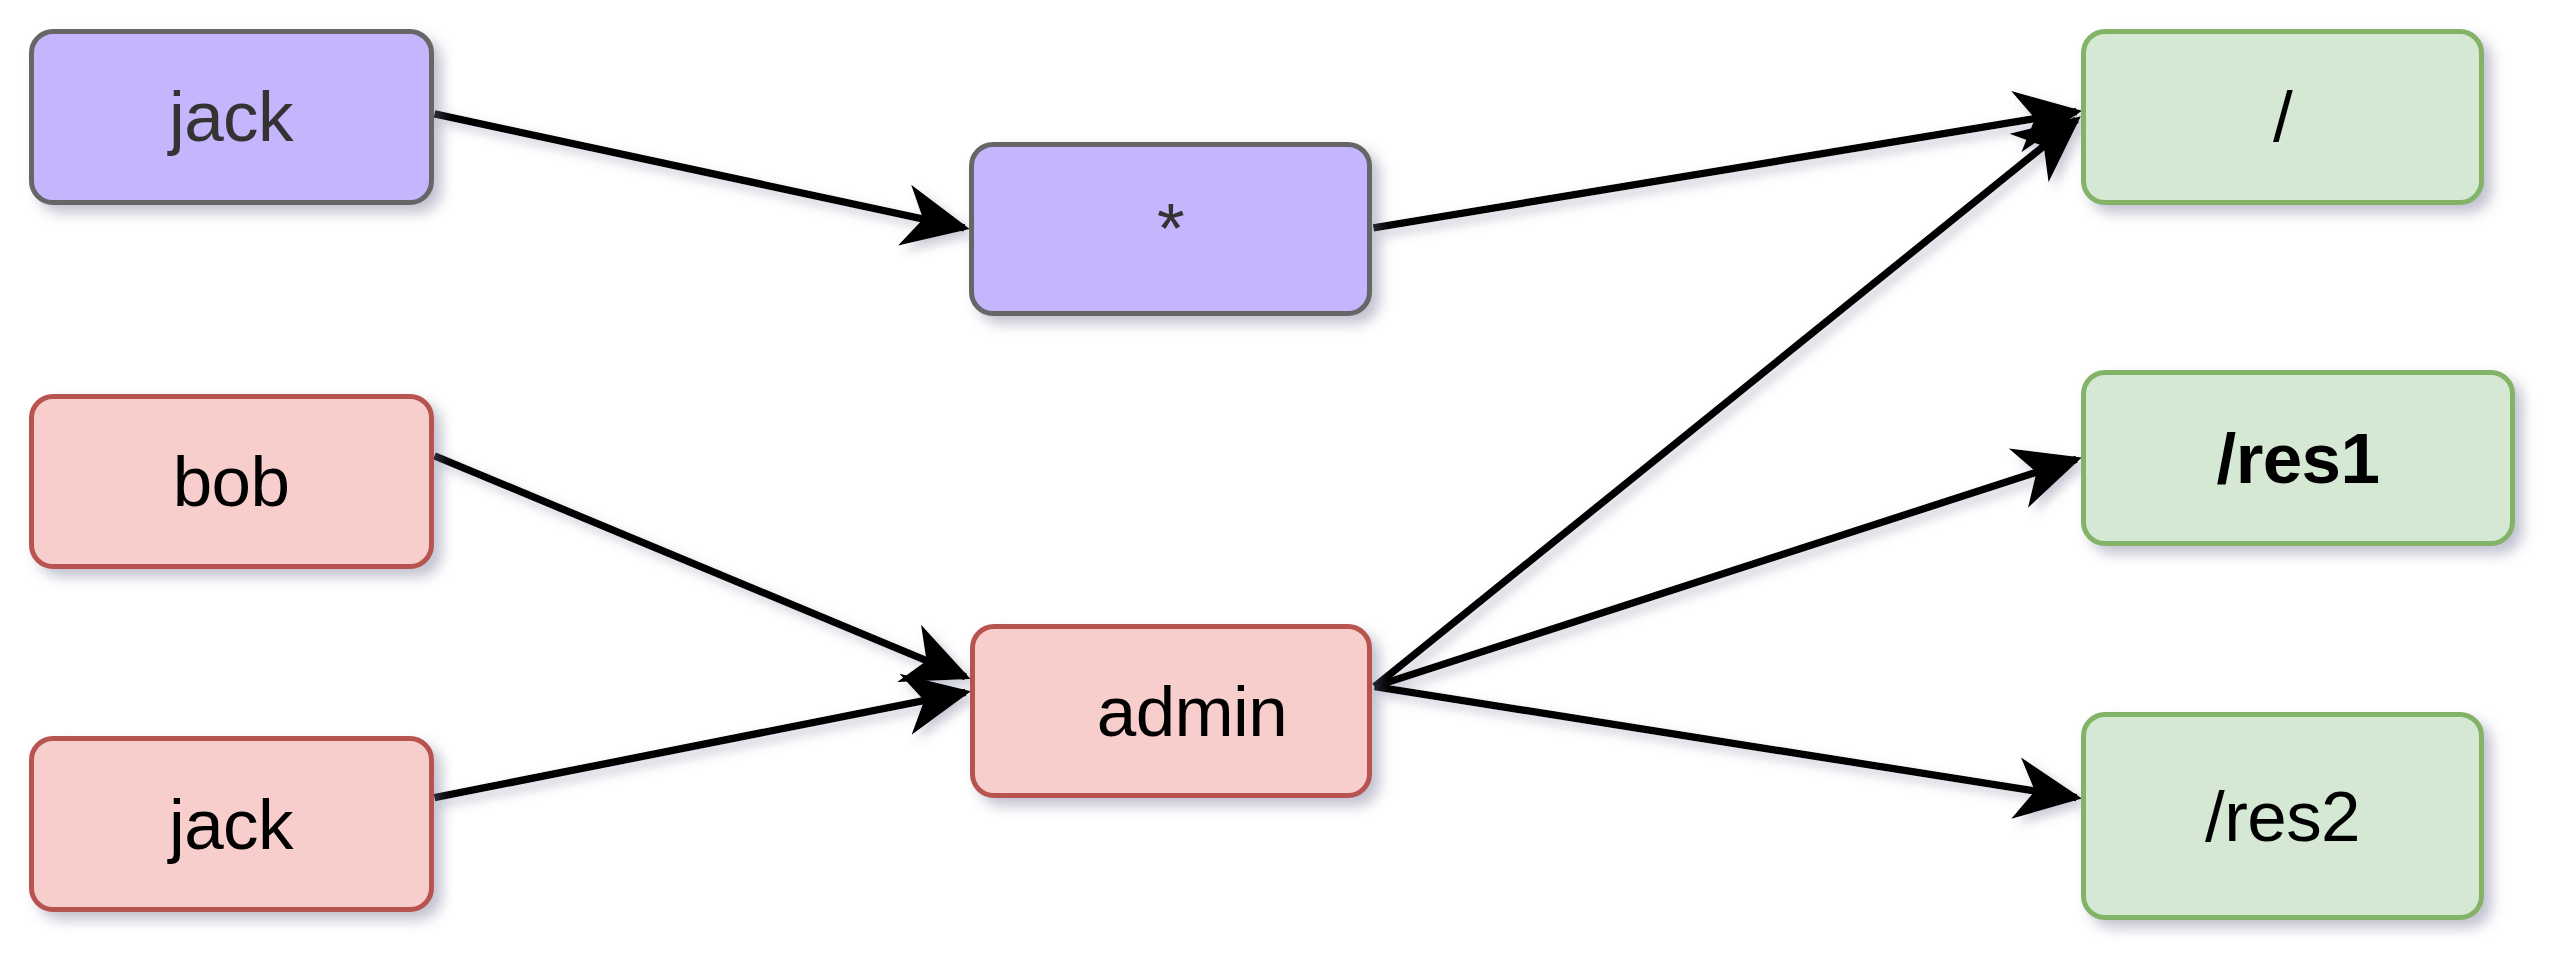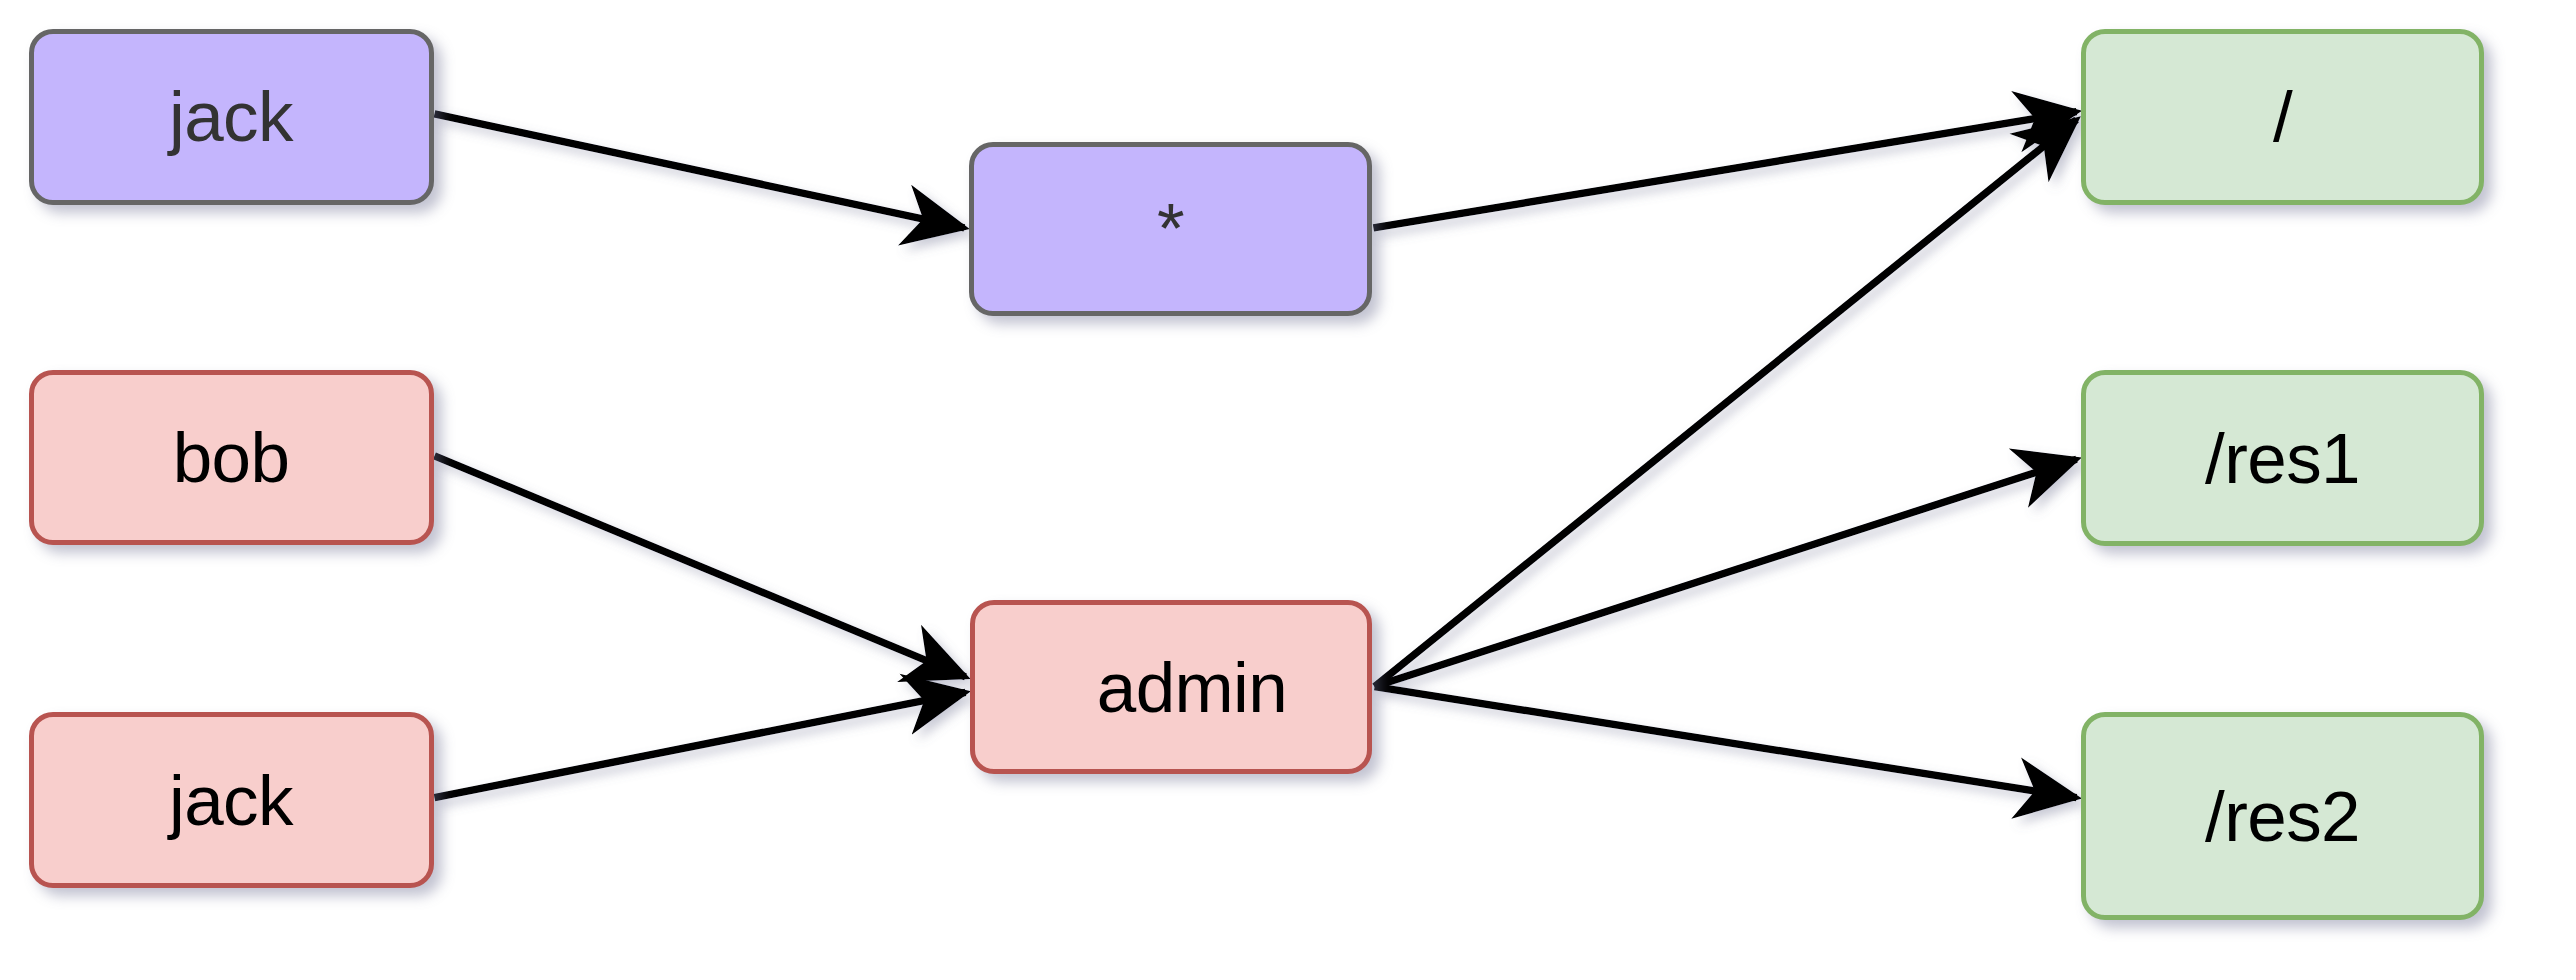"bob" .node.type-red { margin-top: none -> 24px }
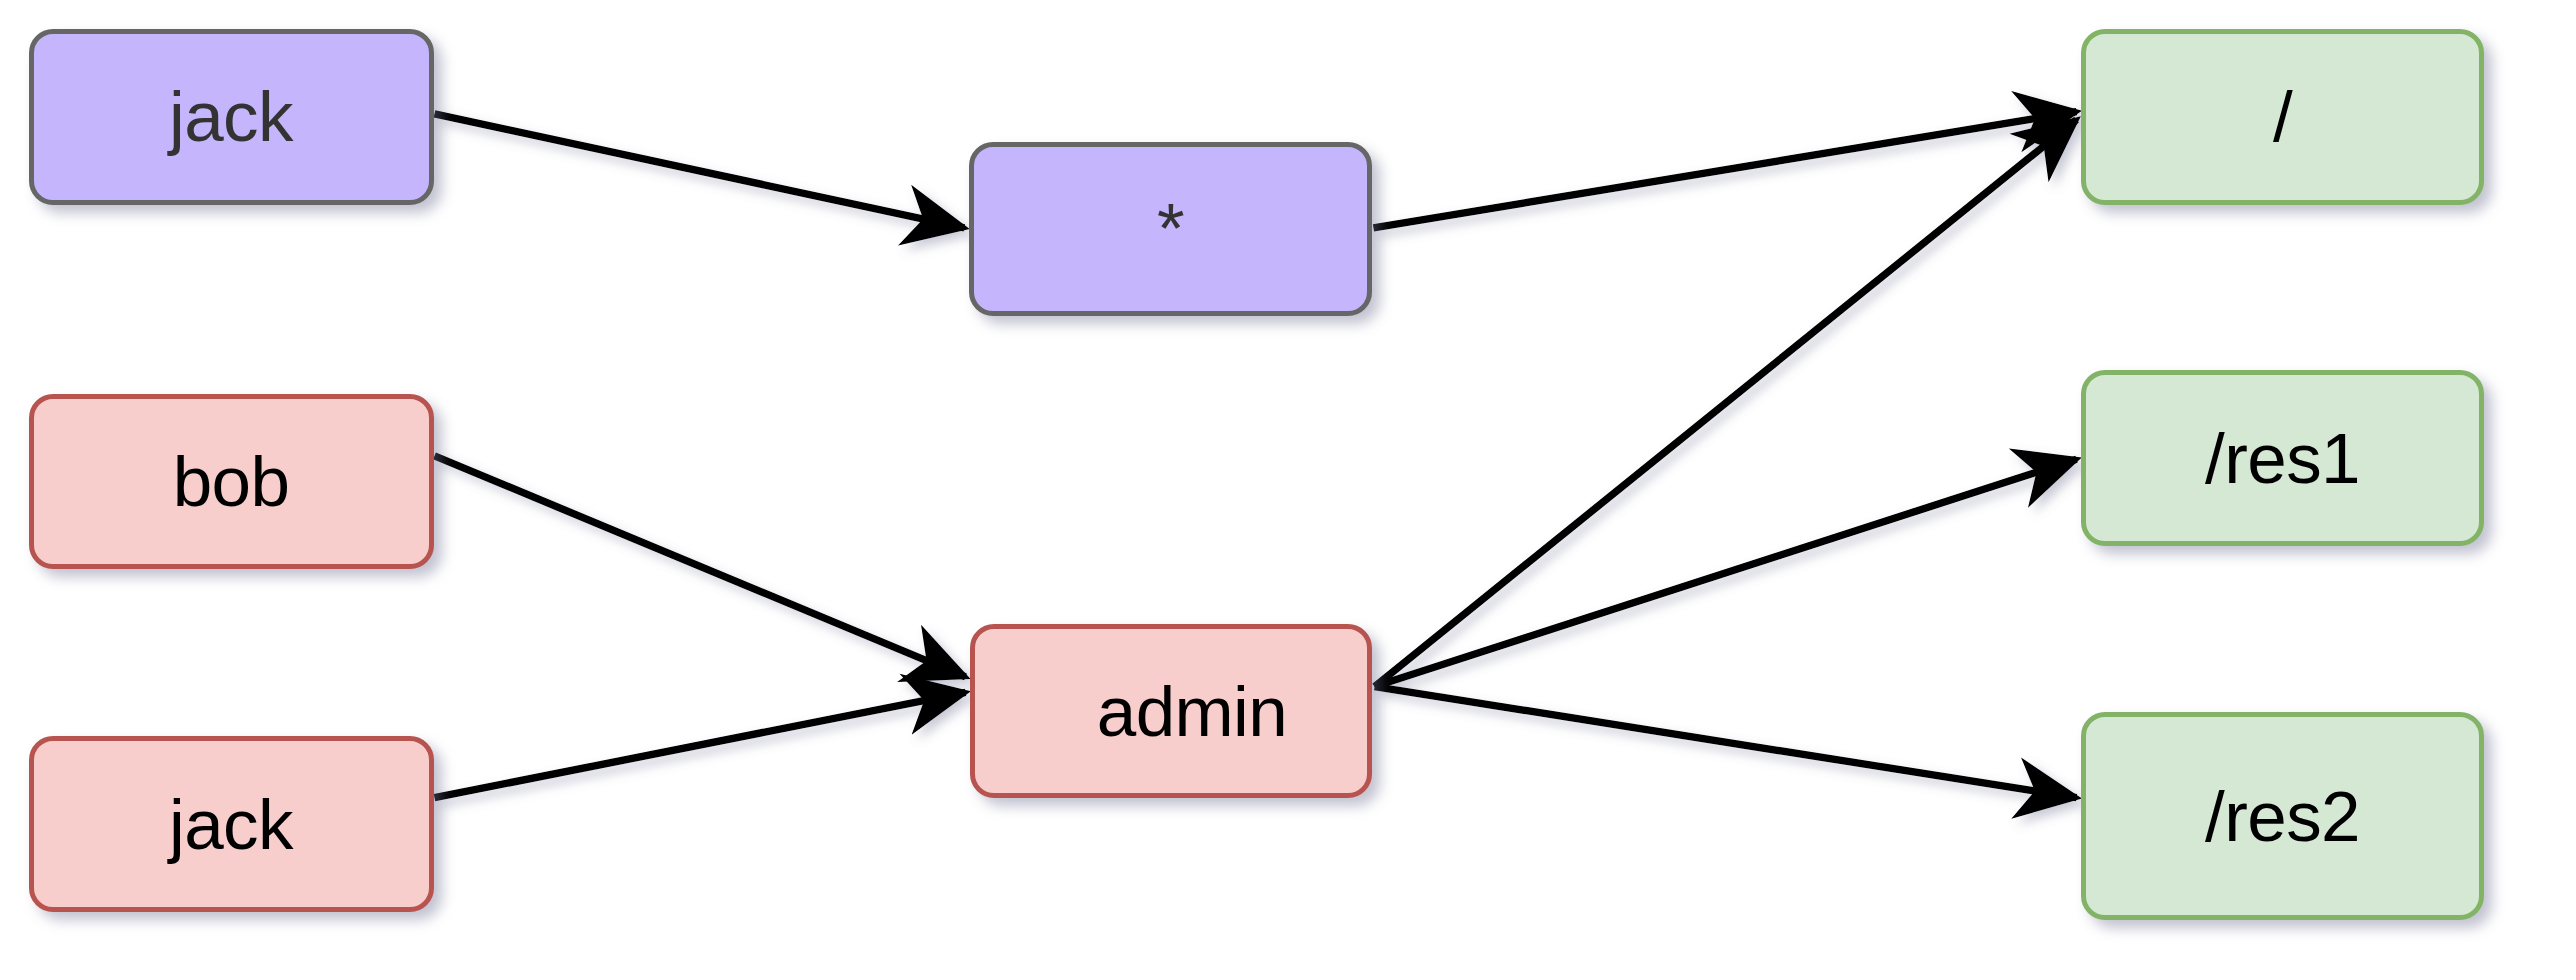"/res1" div.node { font-weight: none -> bold; width: 403px -> 434px }
